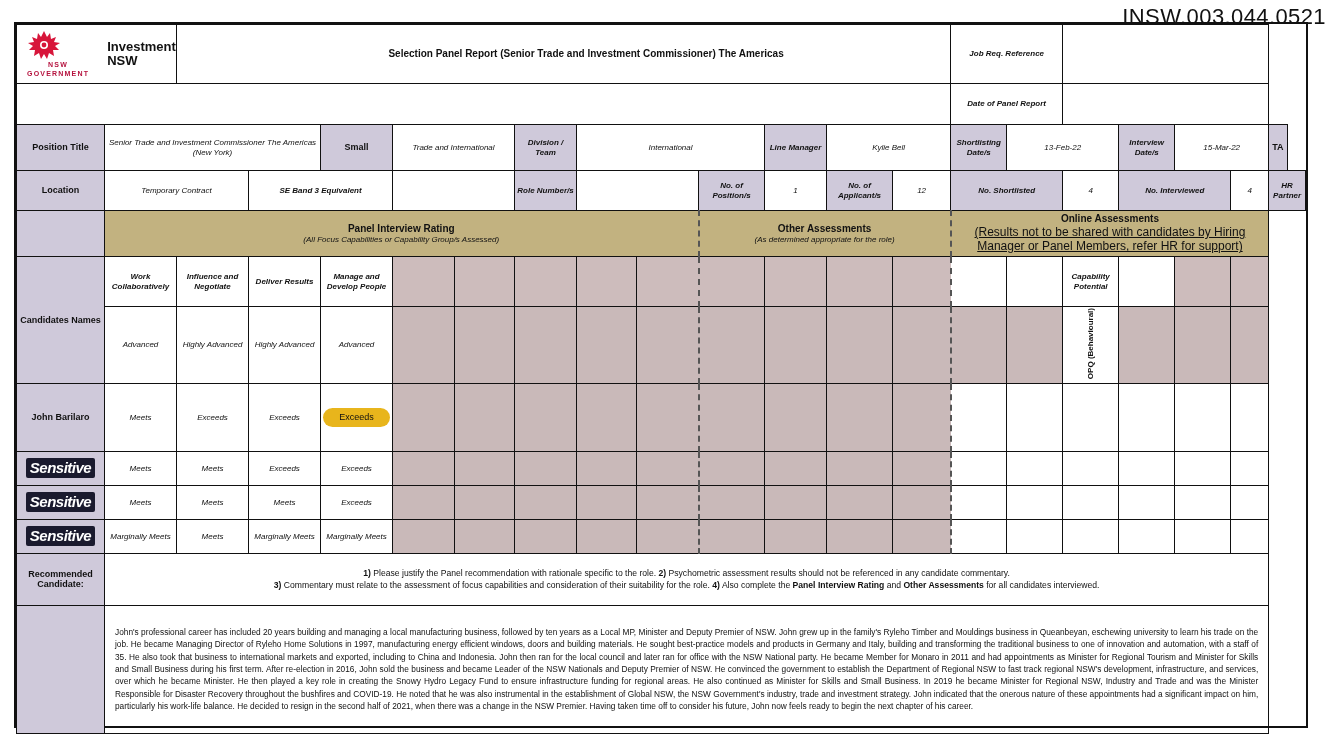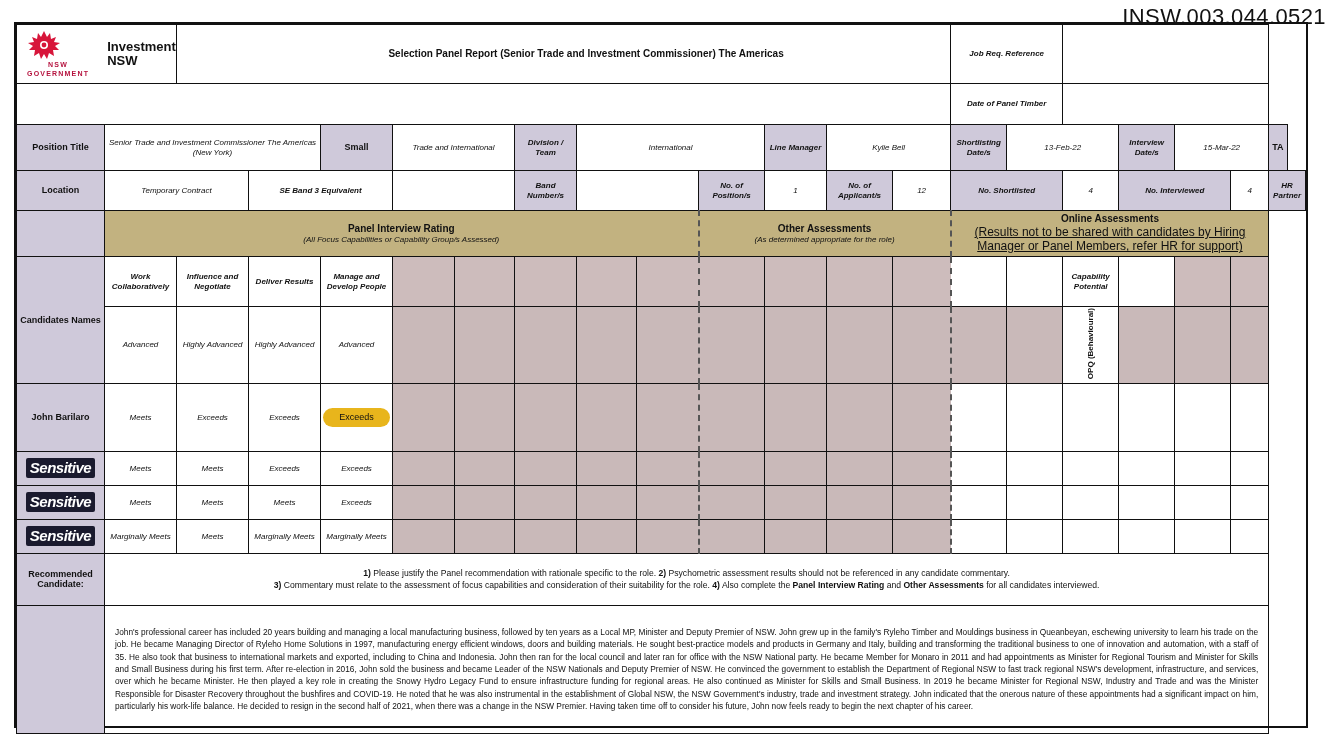"Date of Panel Timber" td.b { text: Timber -> Report }
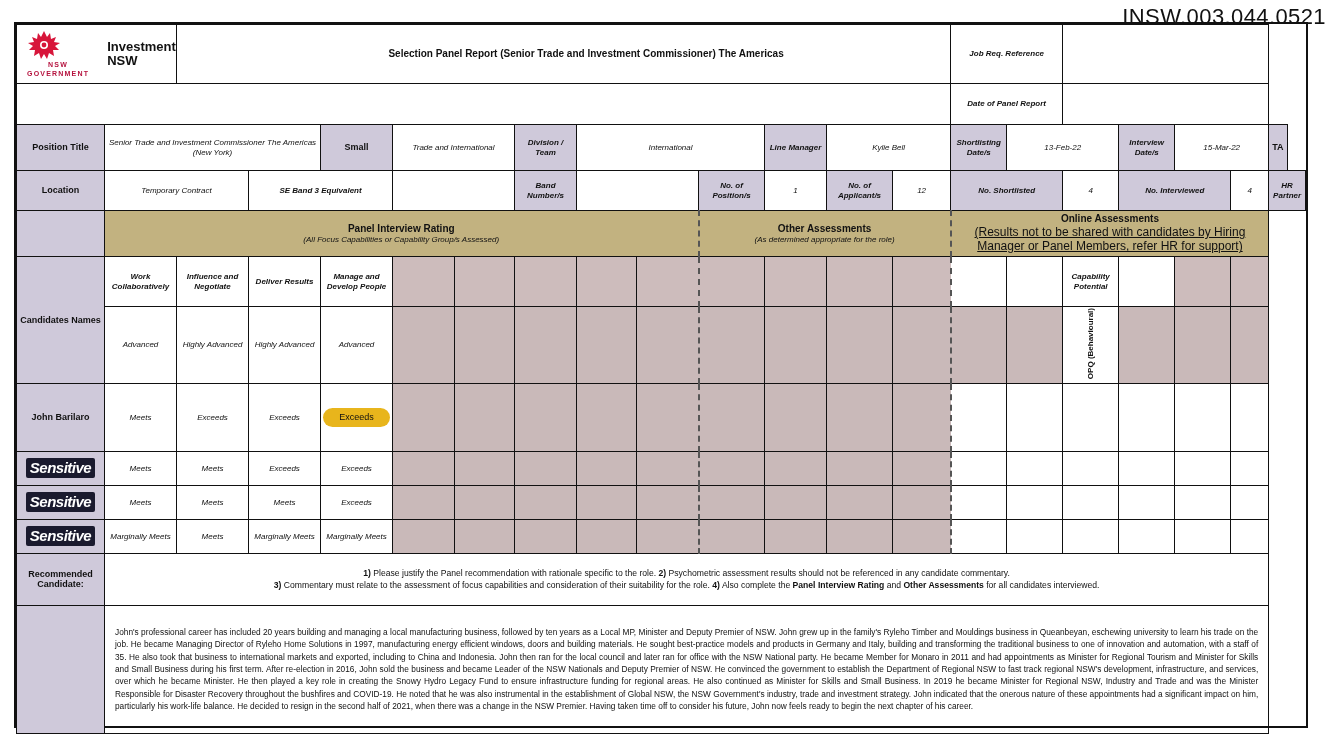"Band Number/s" td.lilac { text: Band -> Role }
